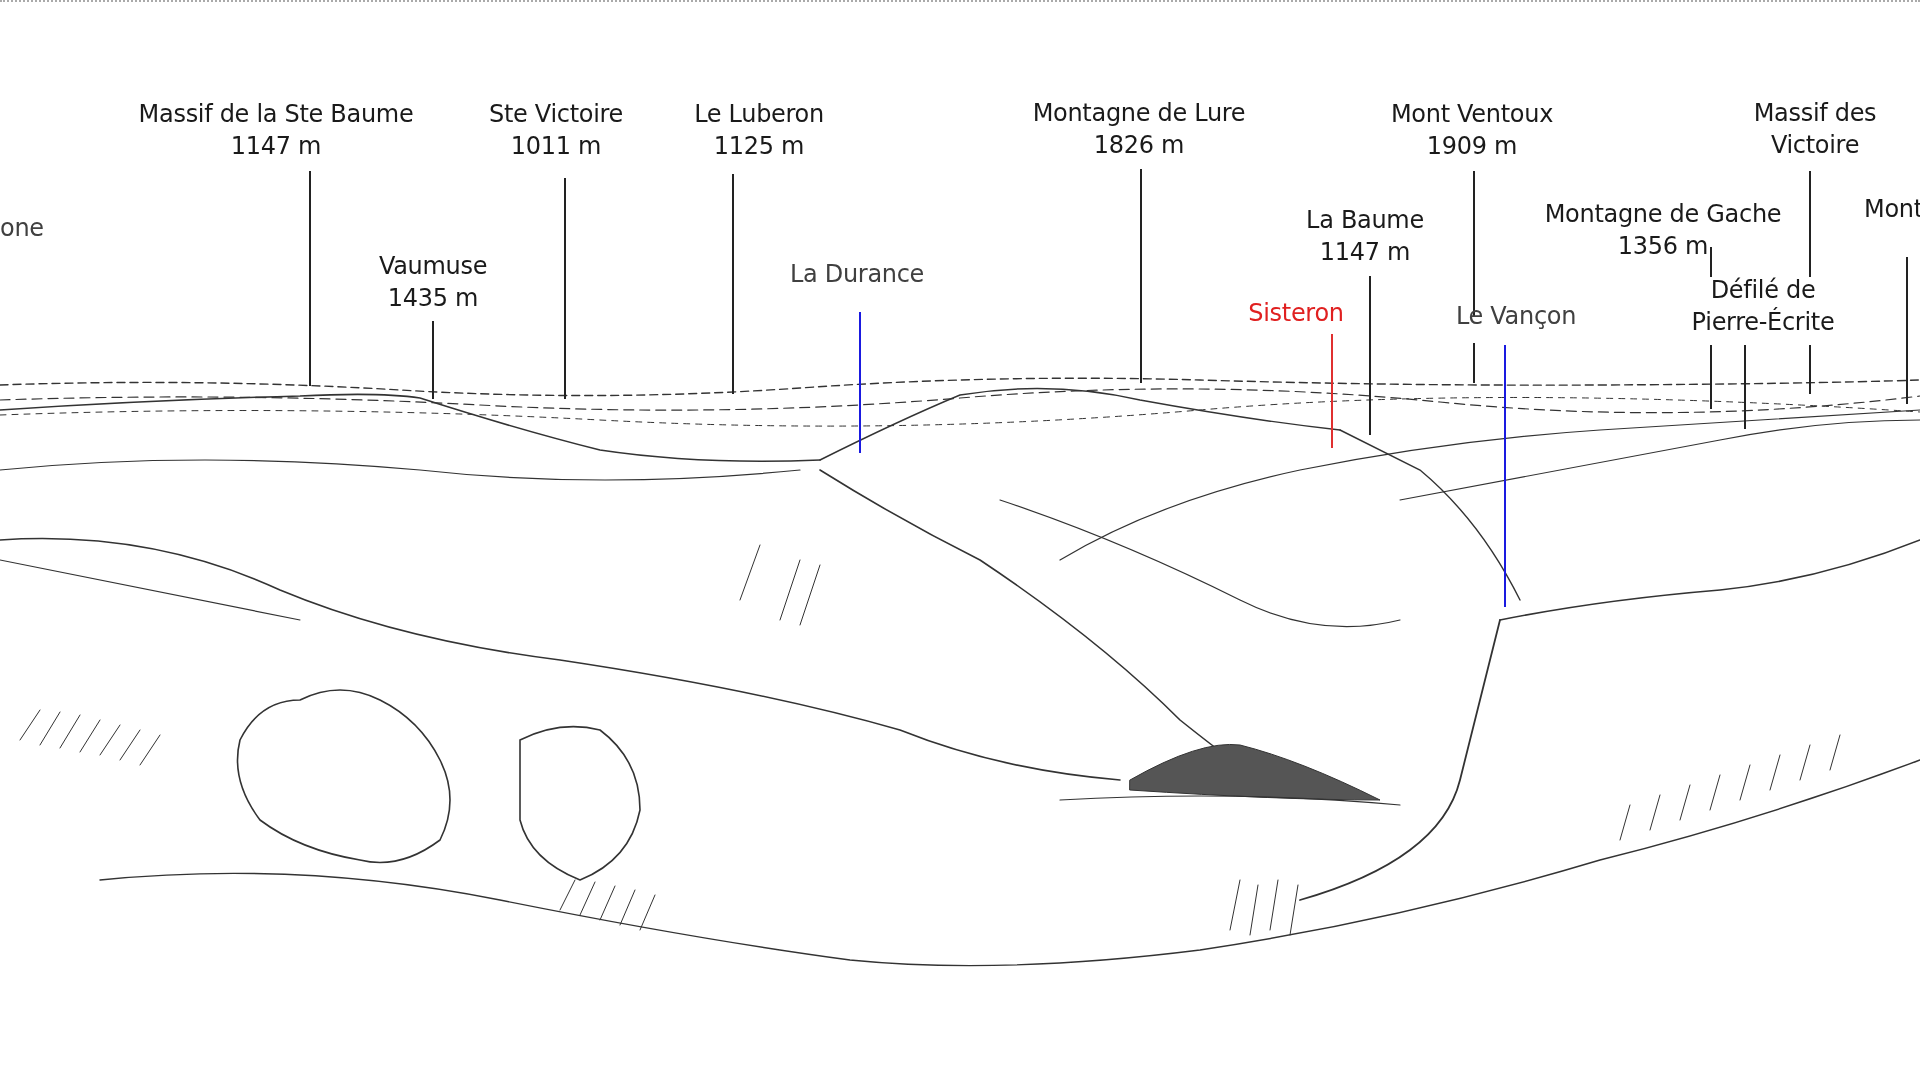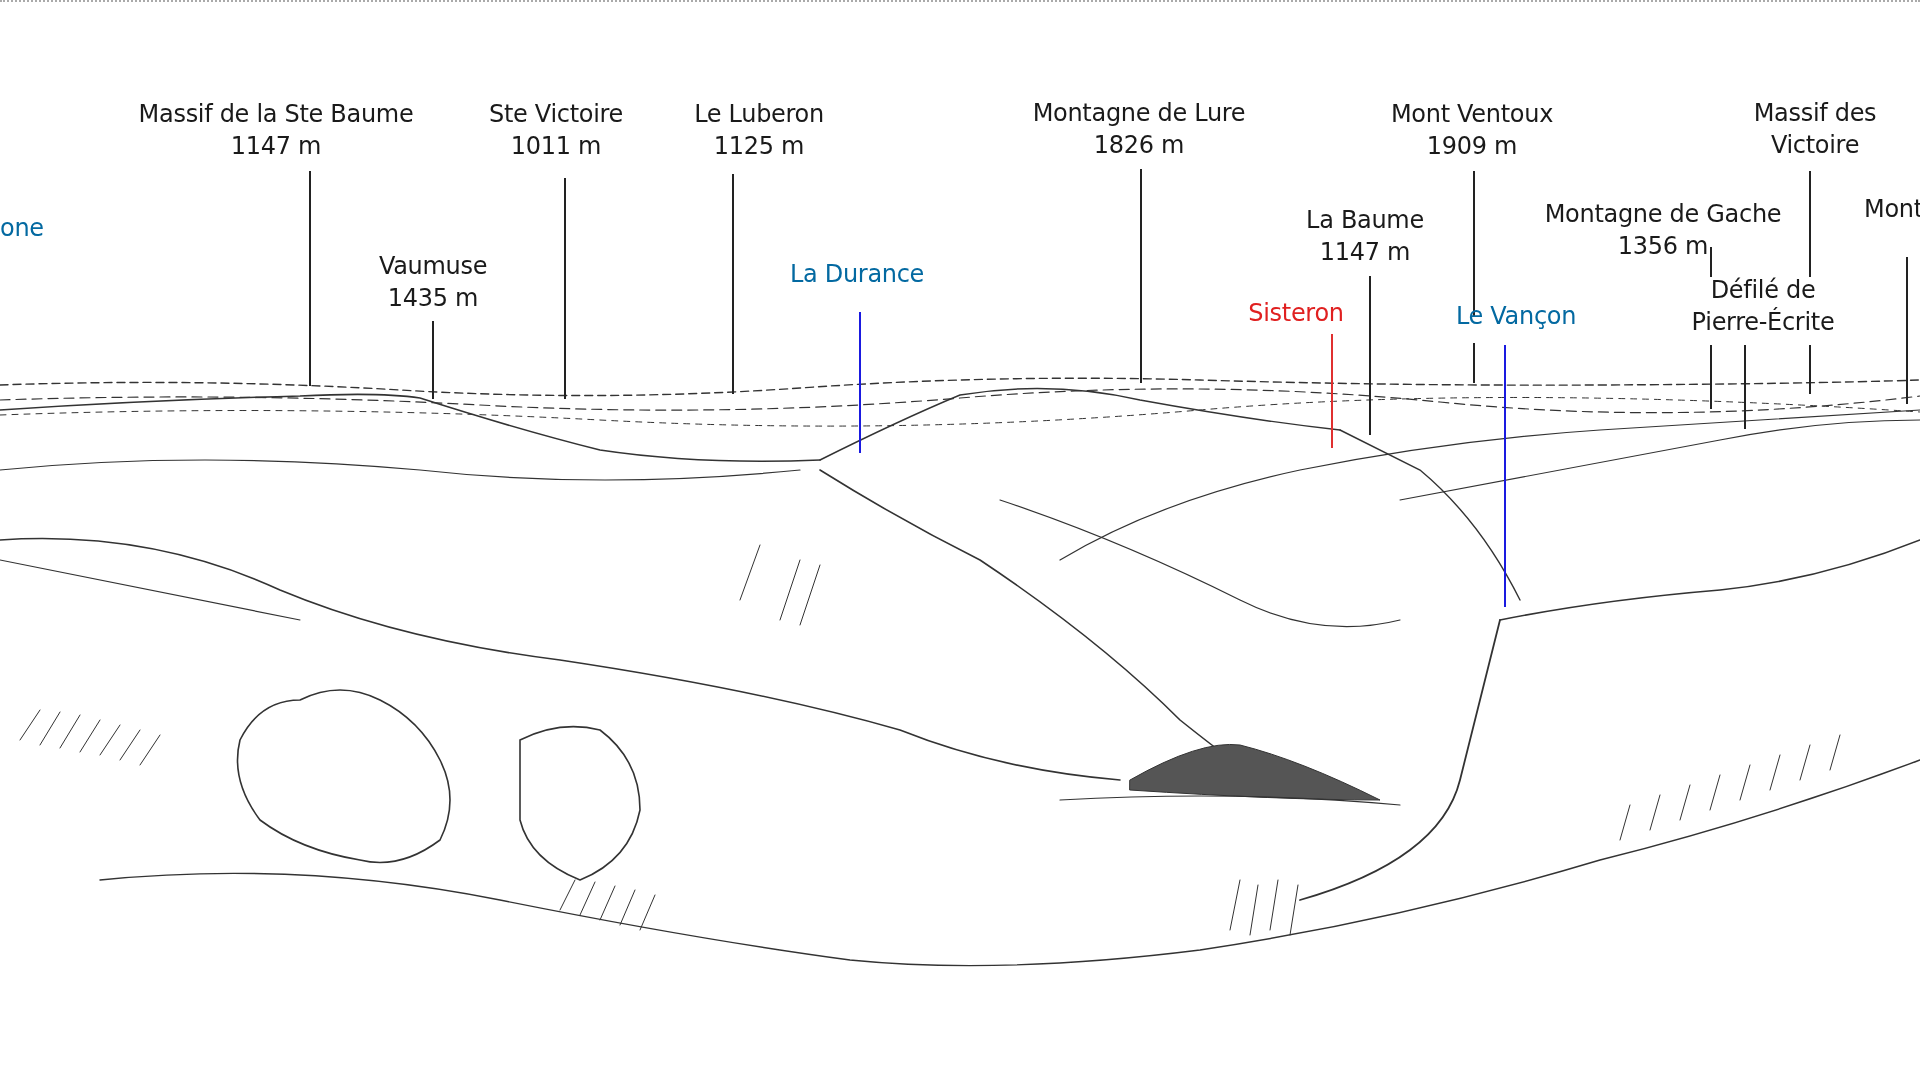"one" .lbl.river { color: #0369a1 -> #404040 }
